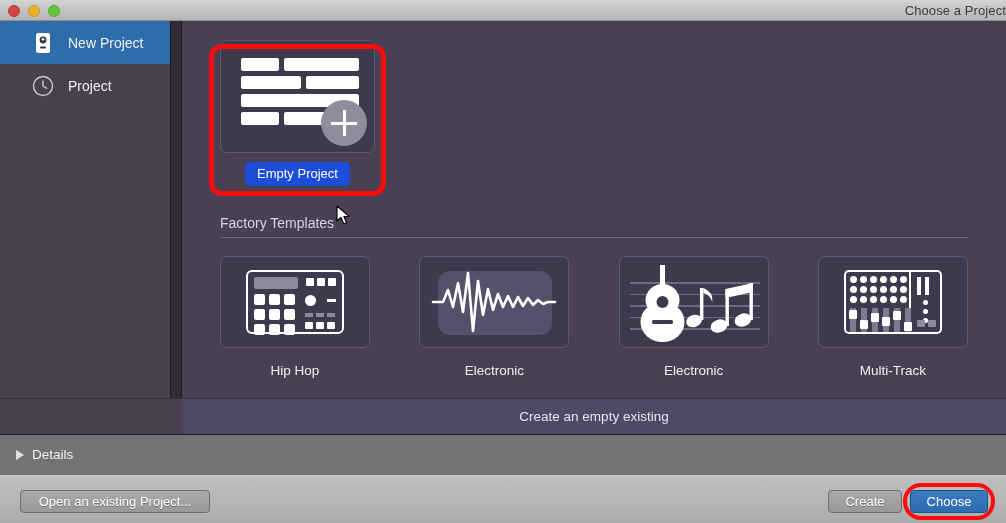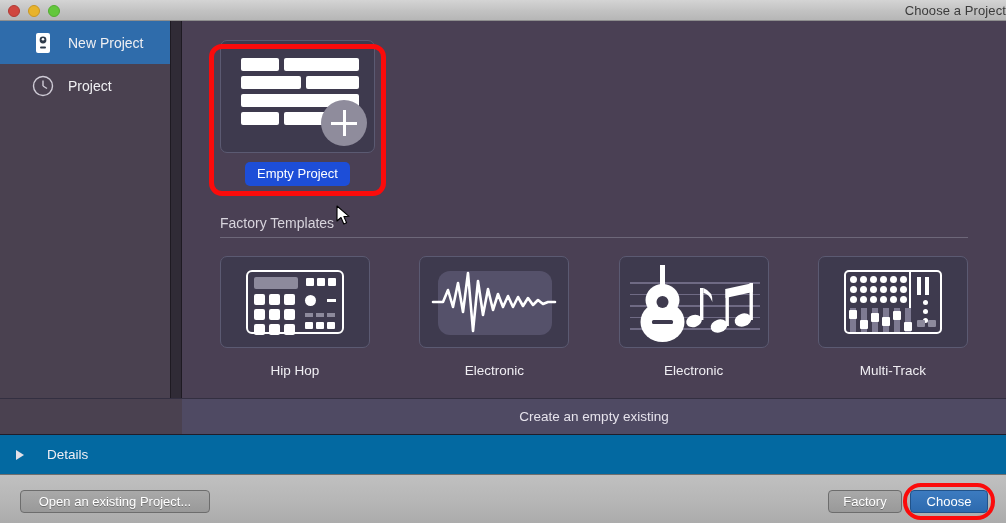"Details" .details-row { background: #0369a1 -> #737373; gap: 23px -> 8px }
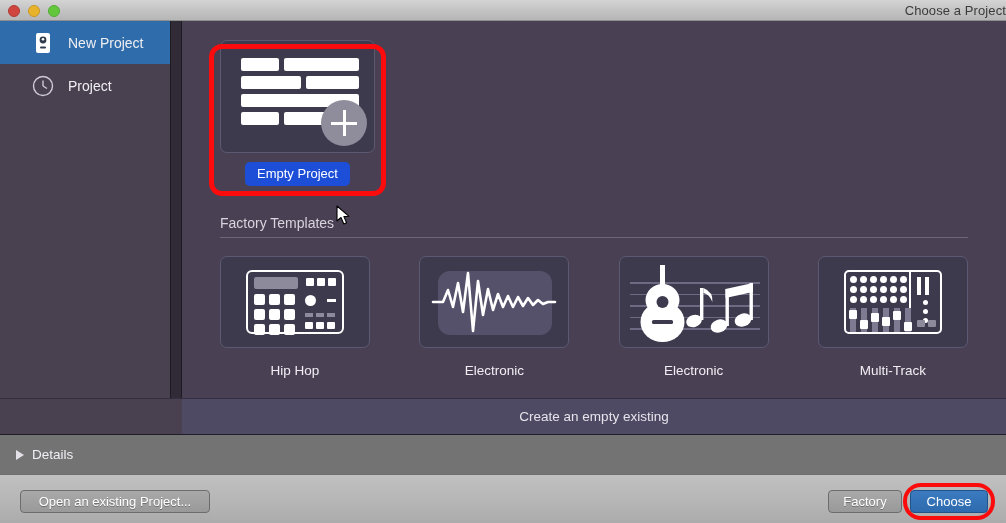"Factory" div.btn { text: Factory -> Create }
